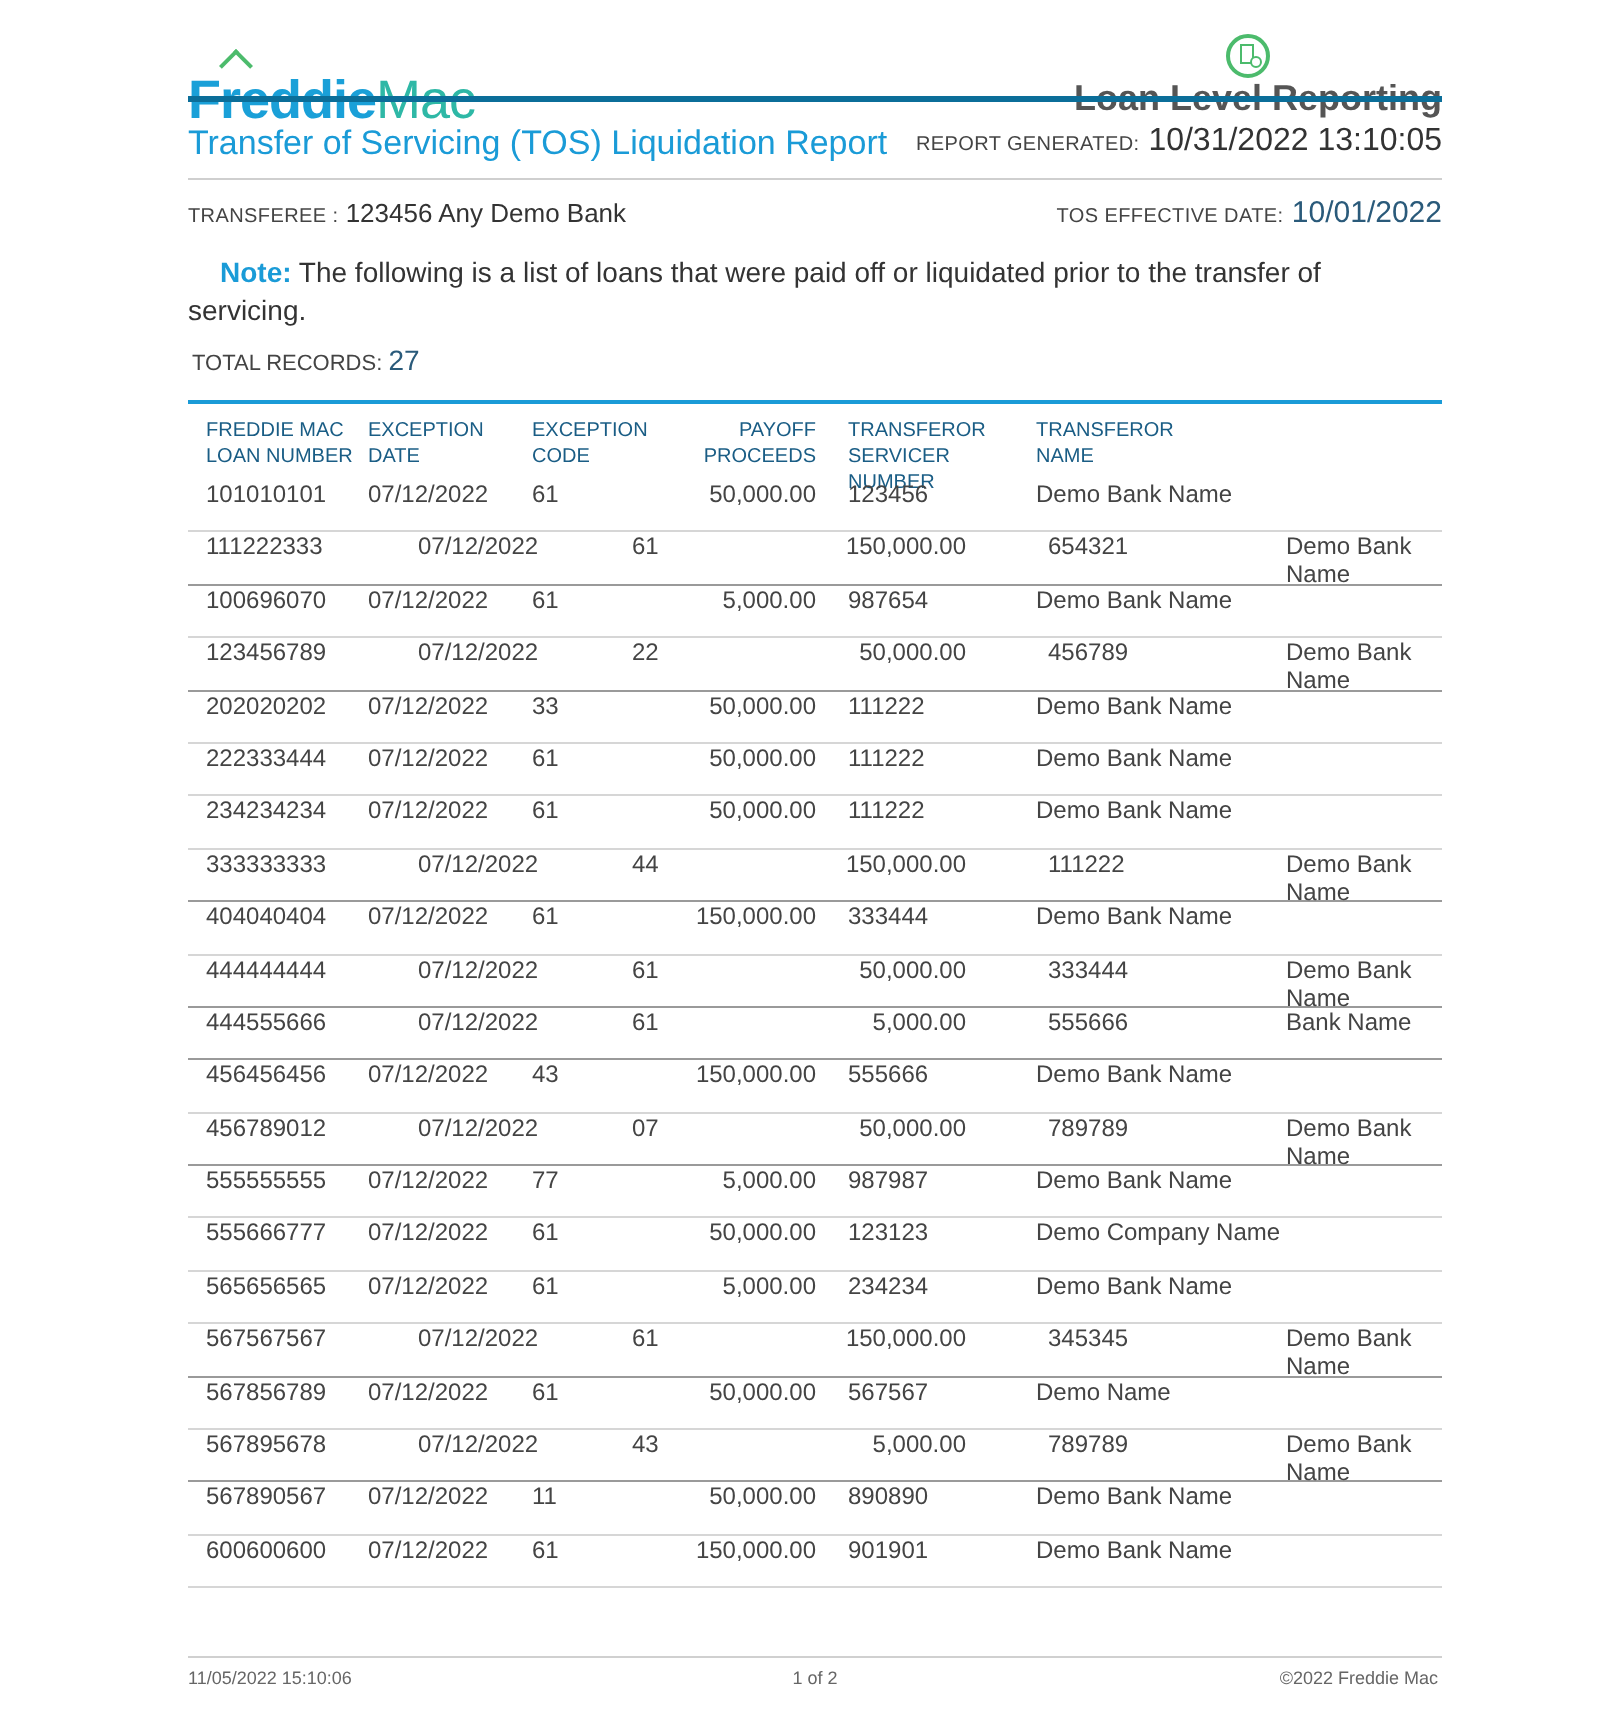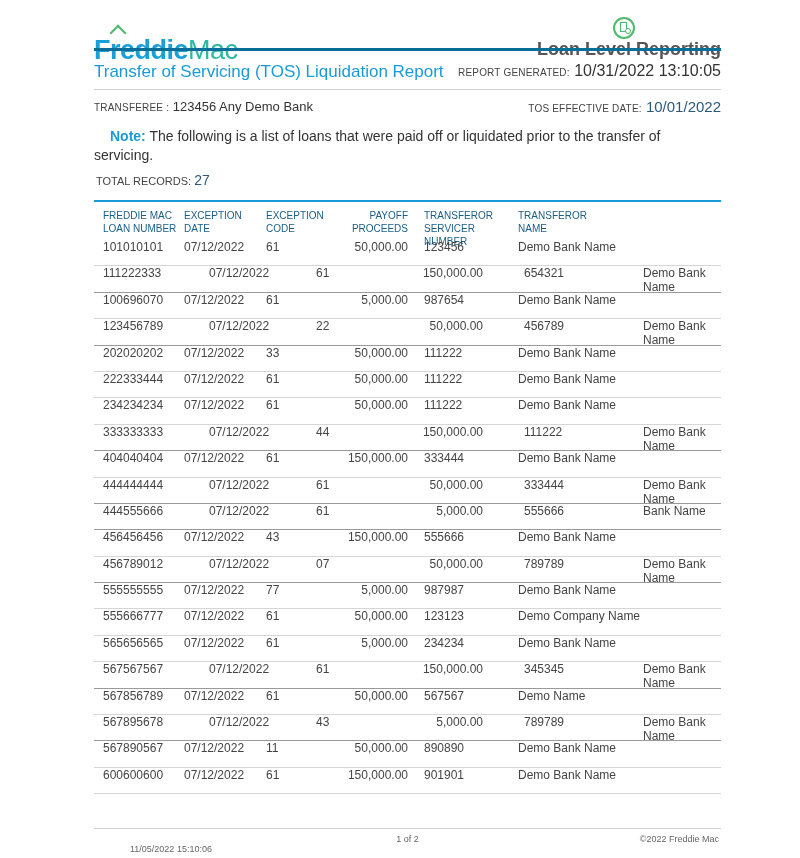"11/05/2022 15:10:06" .footer .f-left { margin-left: 36px -> none; top: 15px -> 5px }
